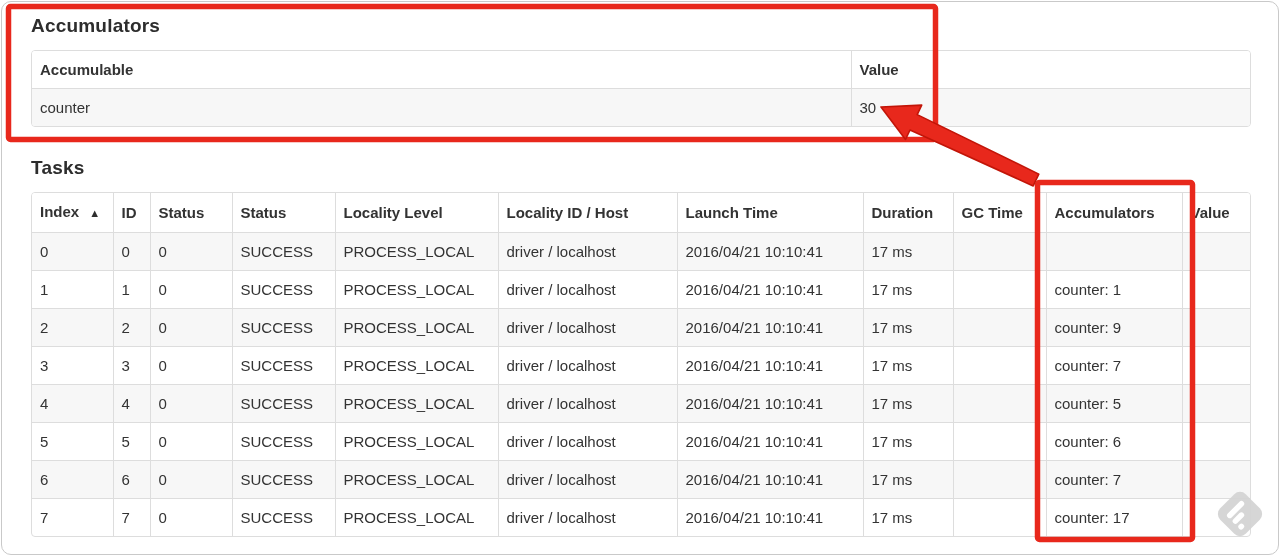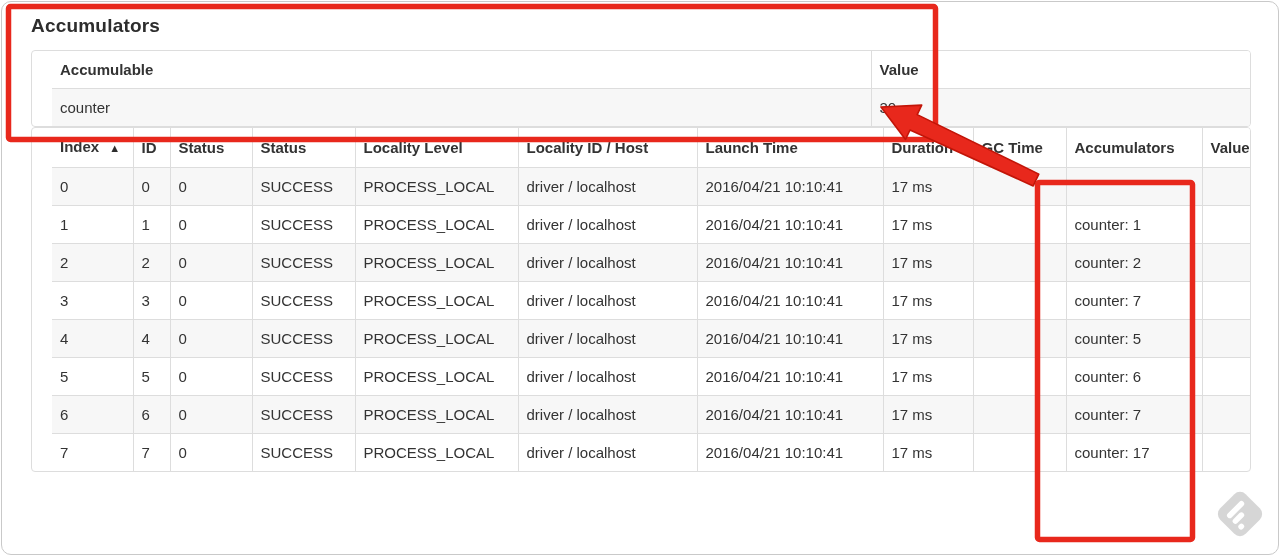"Accumulable" .tbl-wrap { padding-left: 20px -> none }
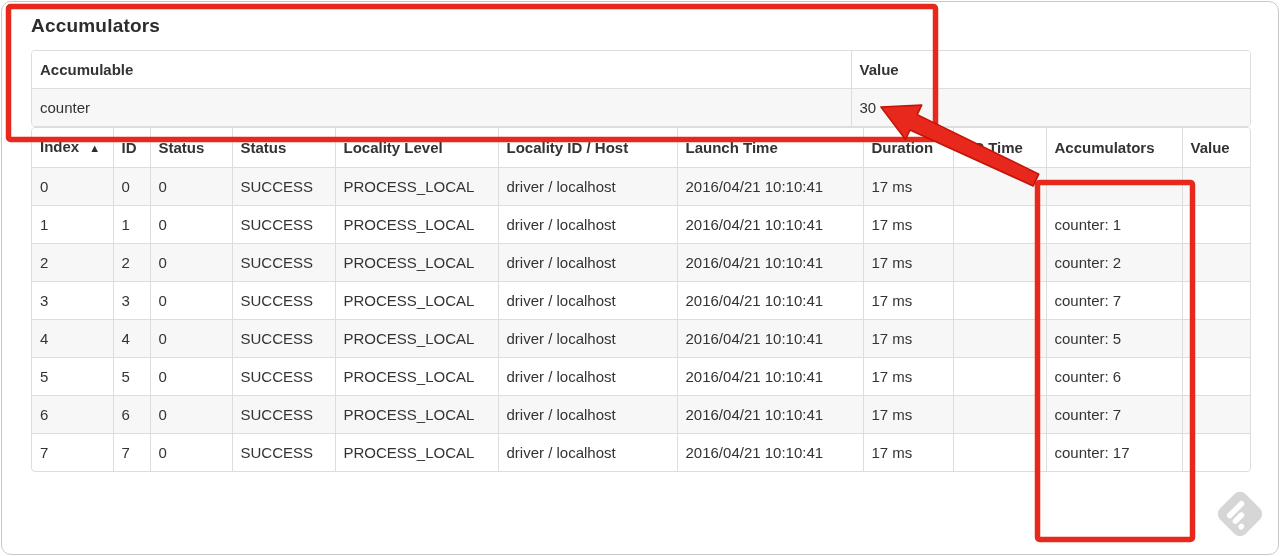"Tasks" h1.section-heading { html: none -> <h1>Tasks</h1> }
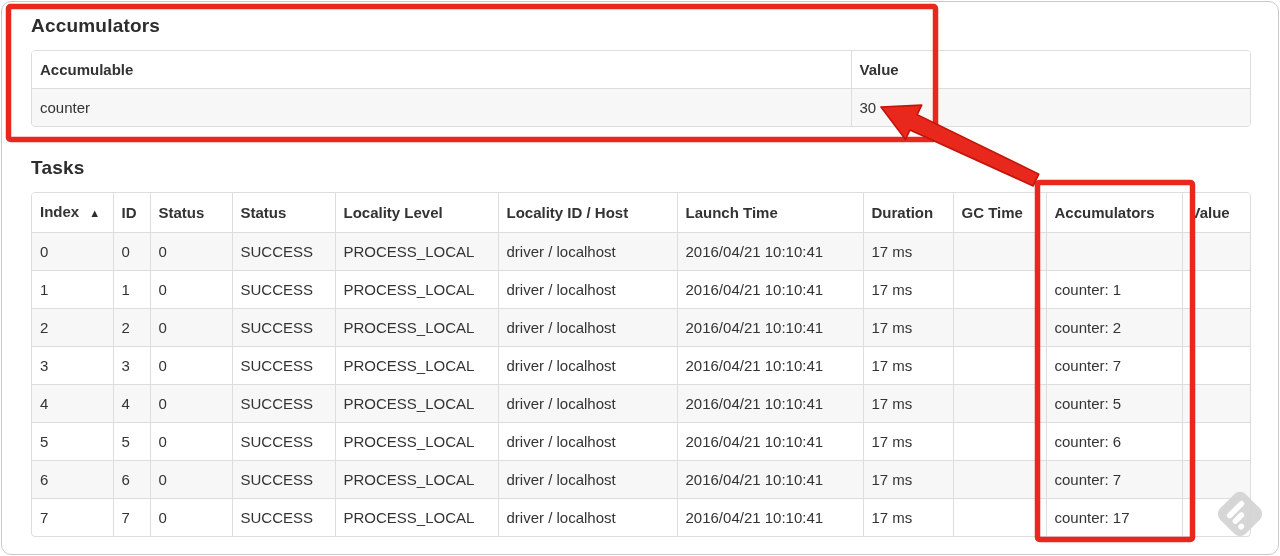"counter: 2" td { text: 2 -> 9 }
